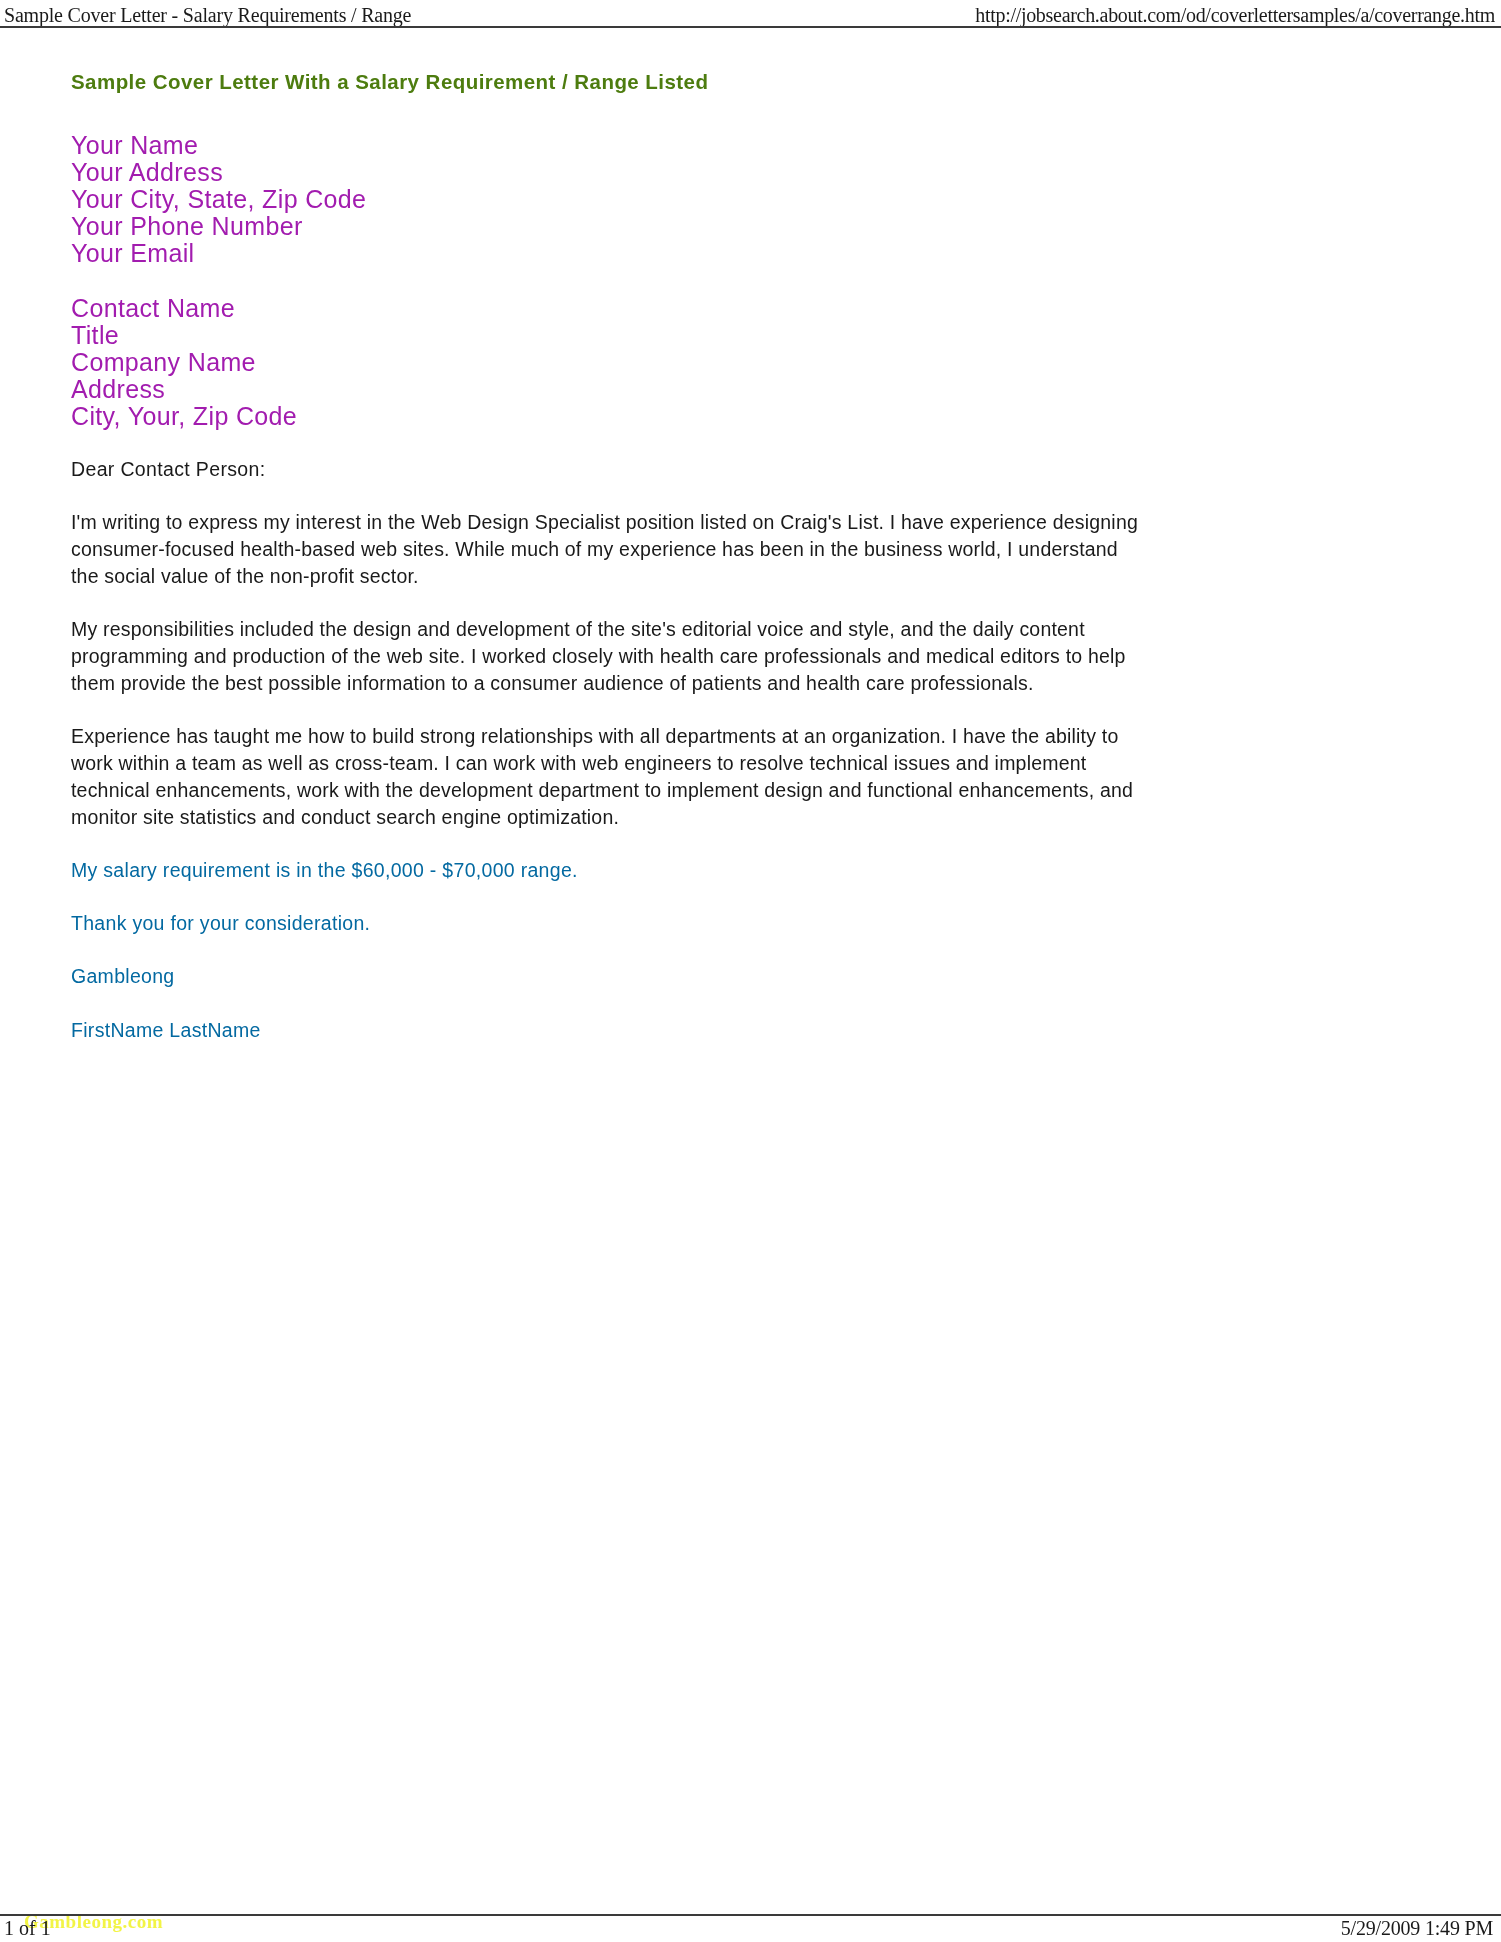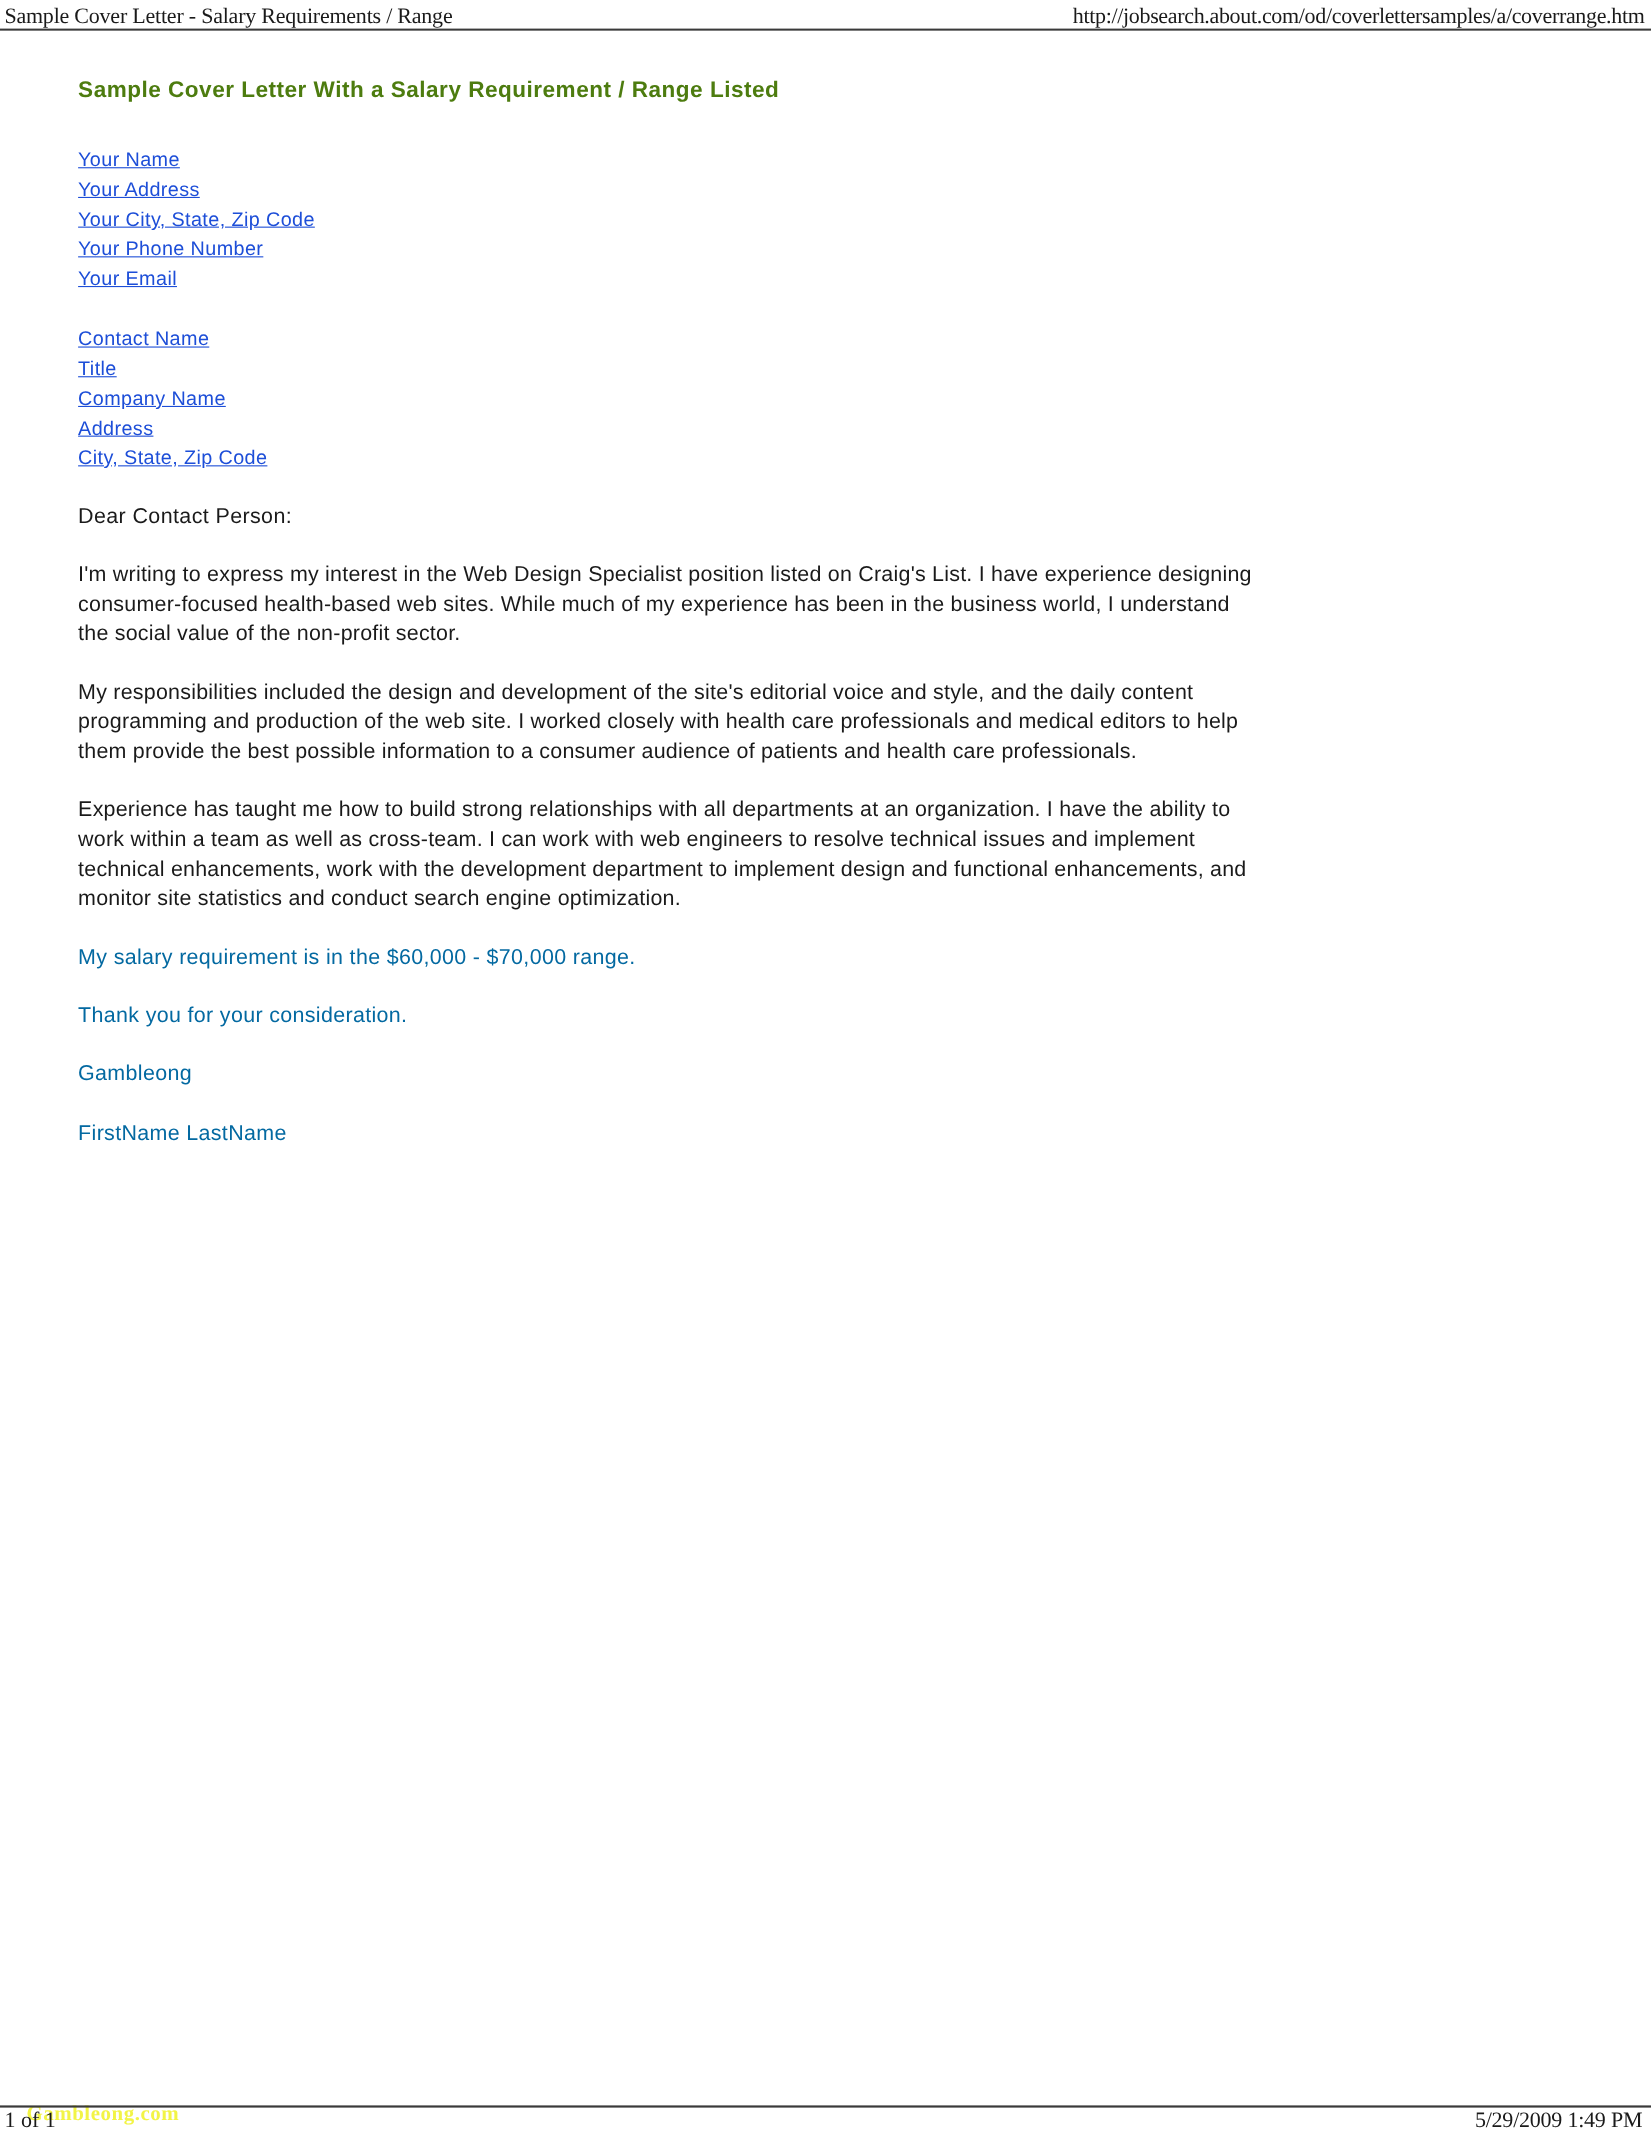"Your Name" .block .line { color: #1d4ed8 -> #a21caf; font-size: 18px -> 25px; text-decoration: underline -> none }
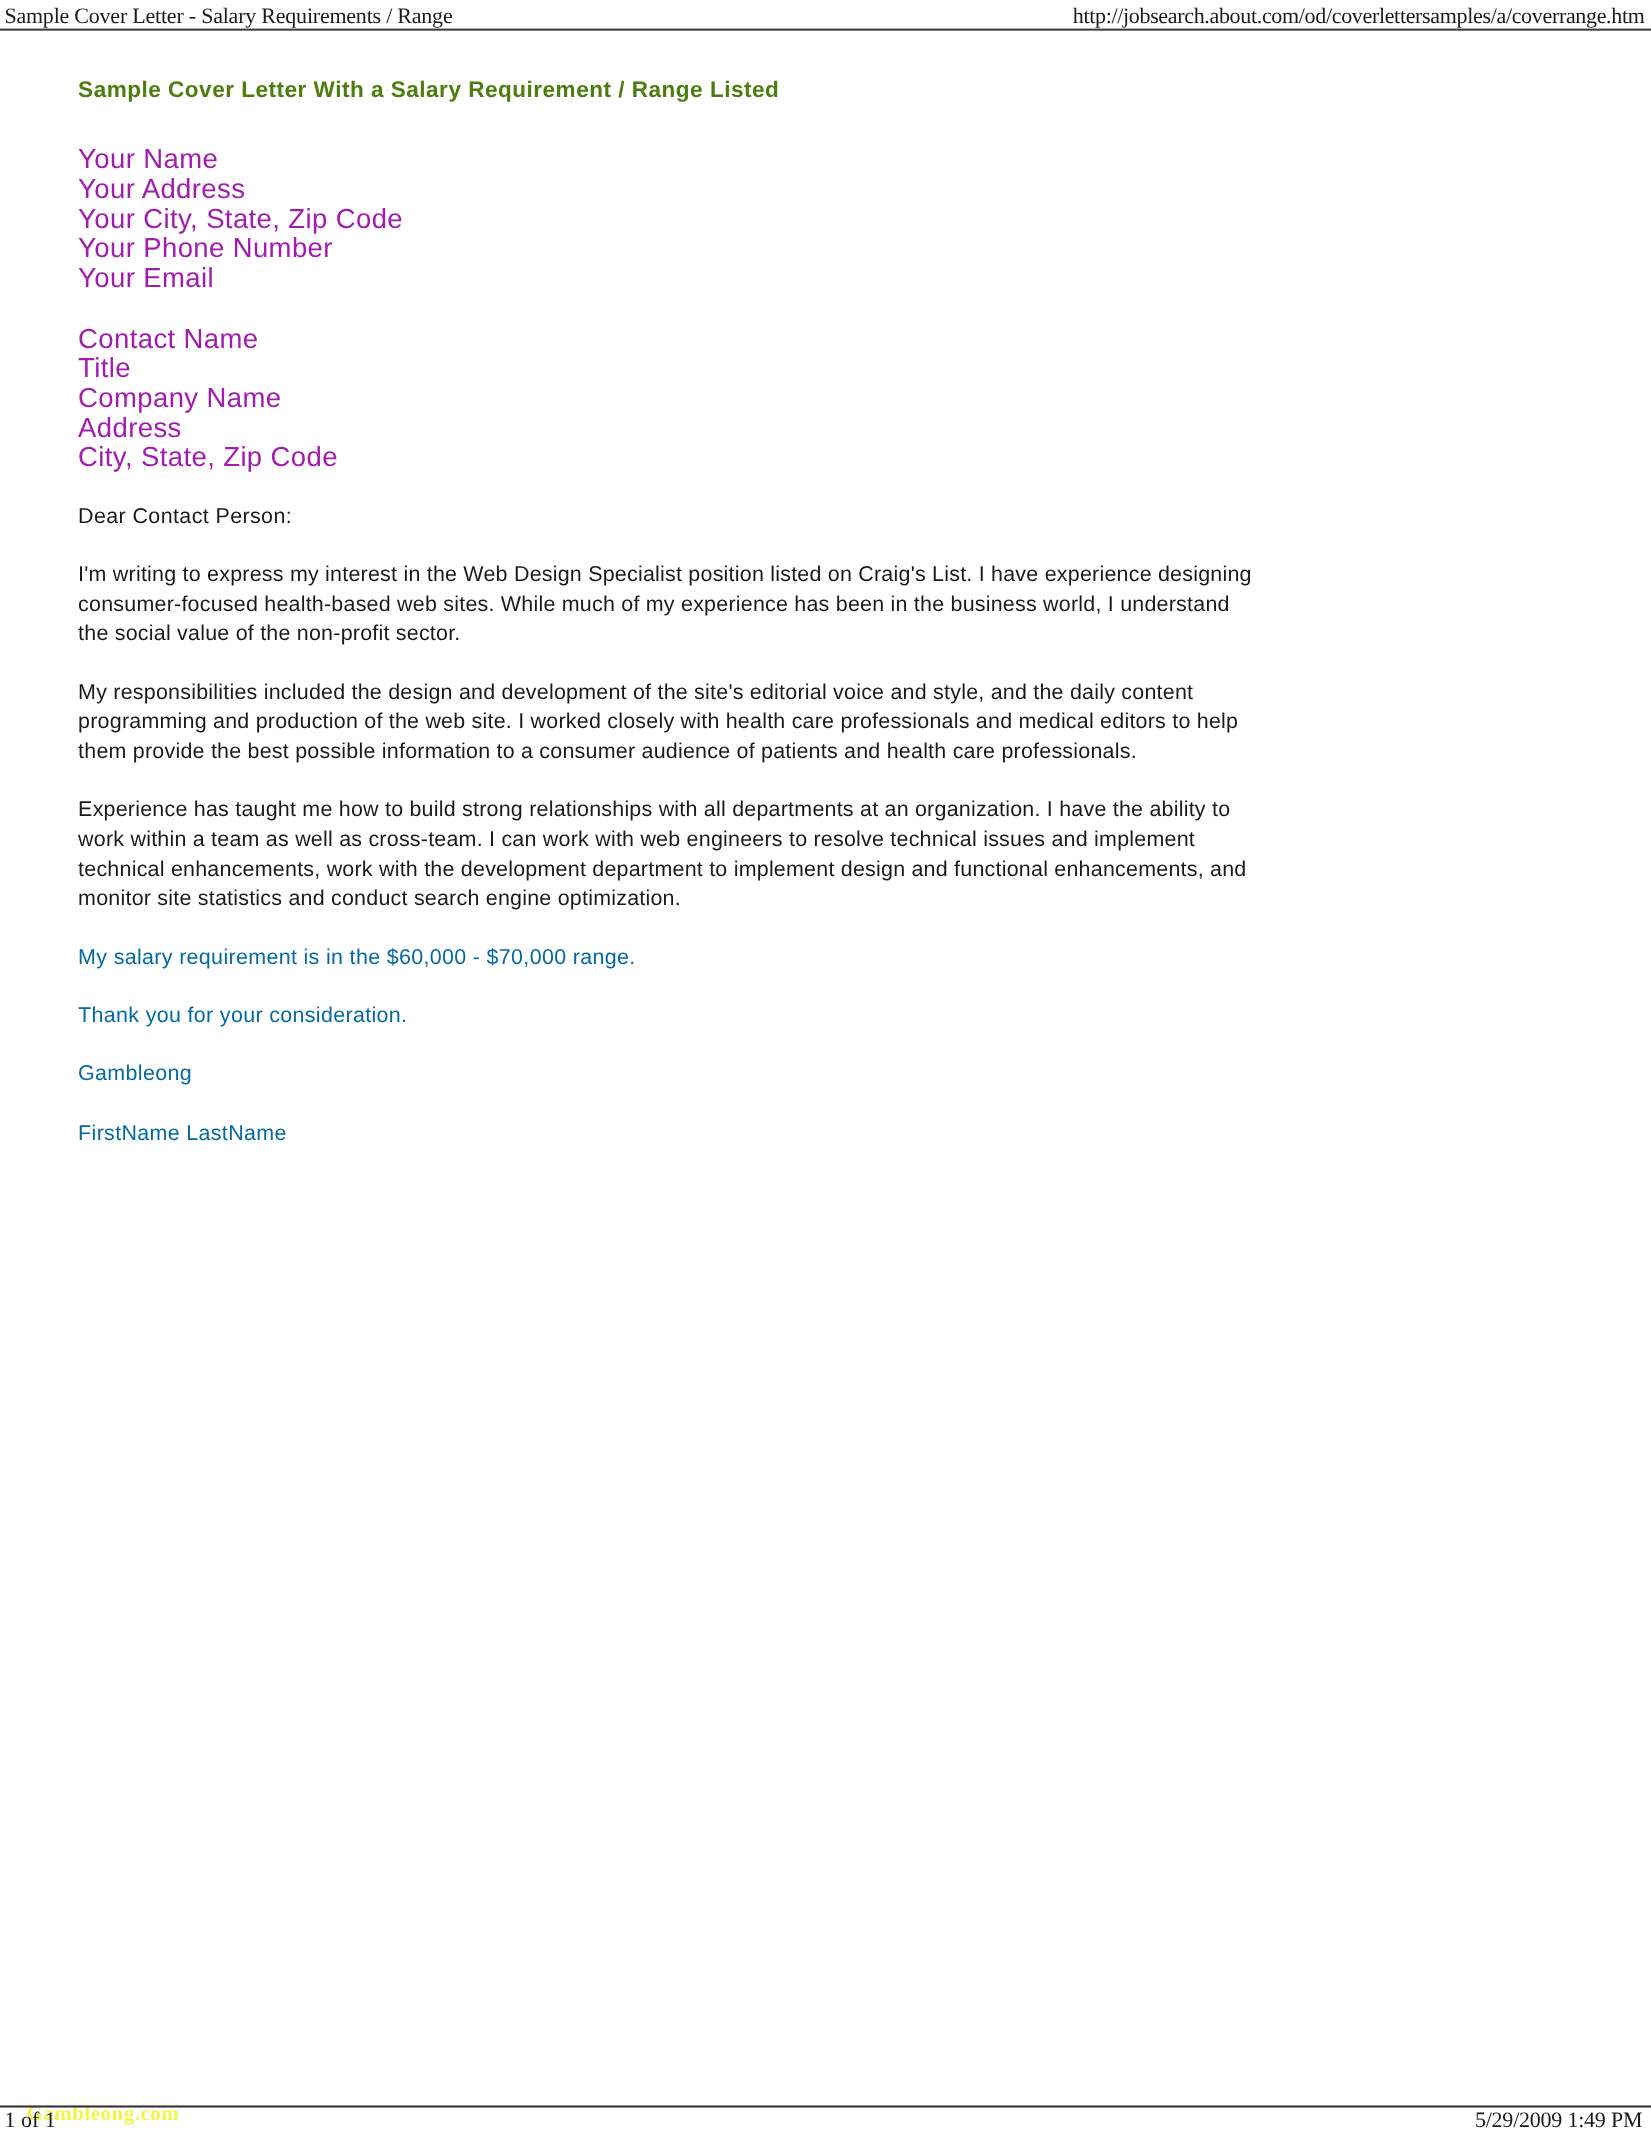"City, State, Zip Code" div.line { text: State -> Your }
